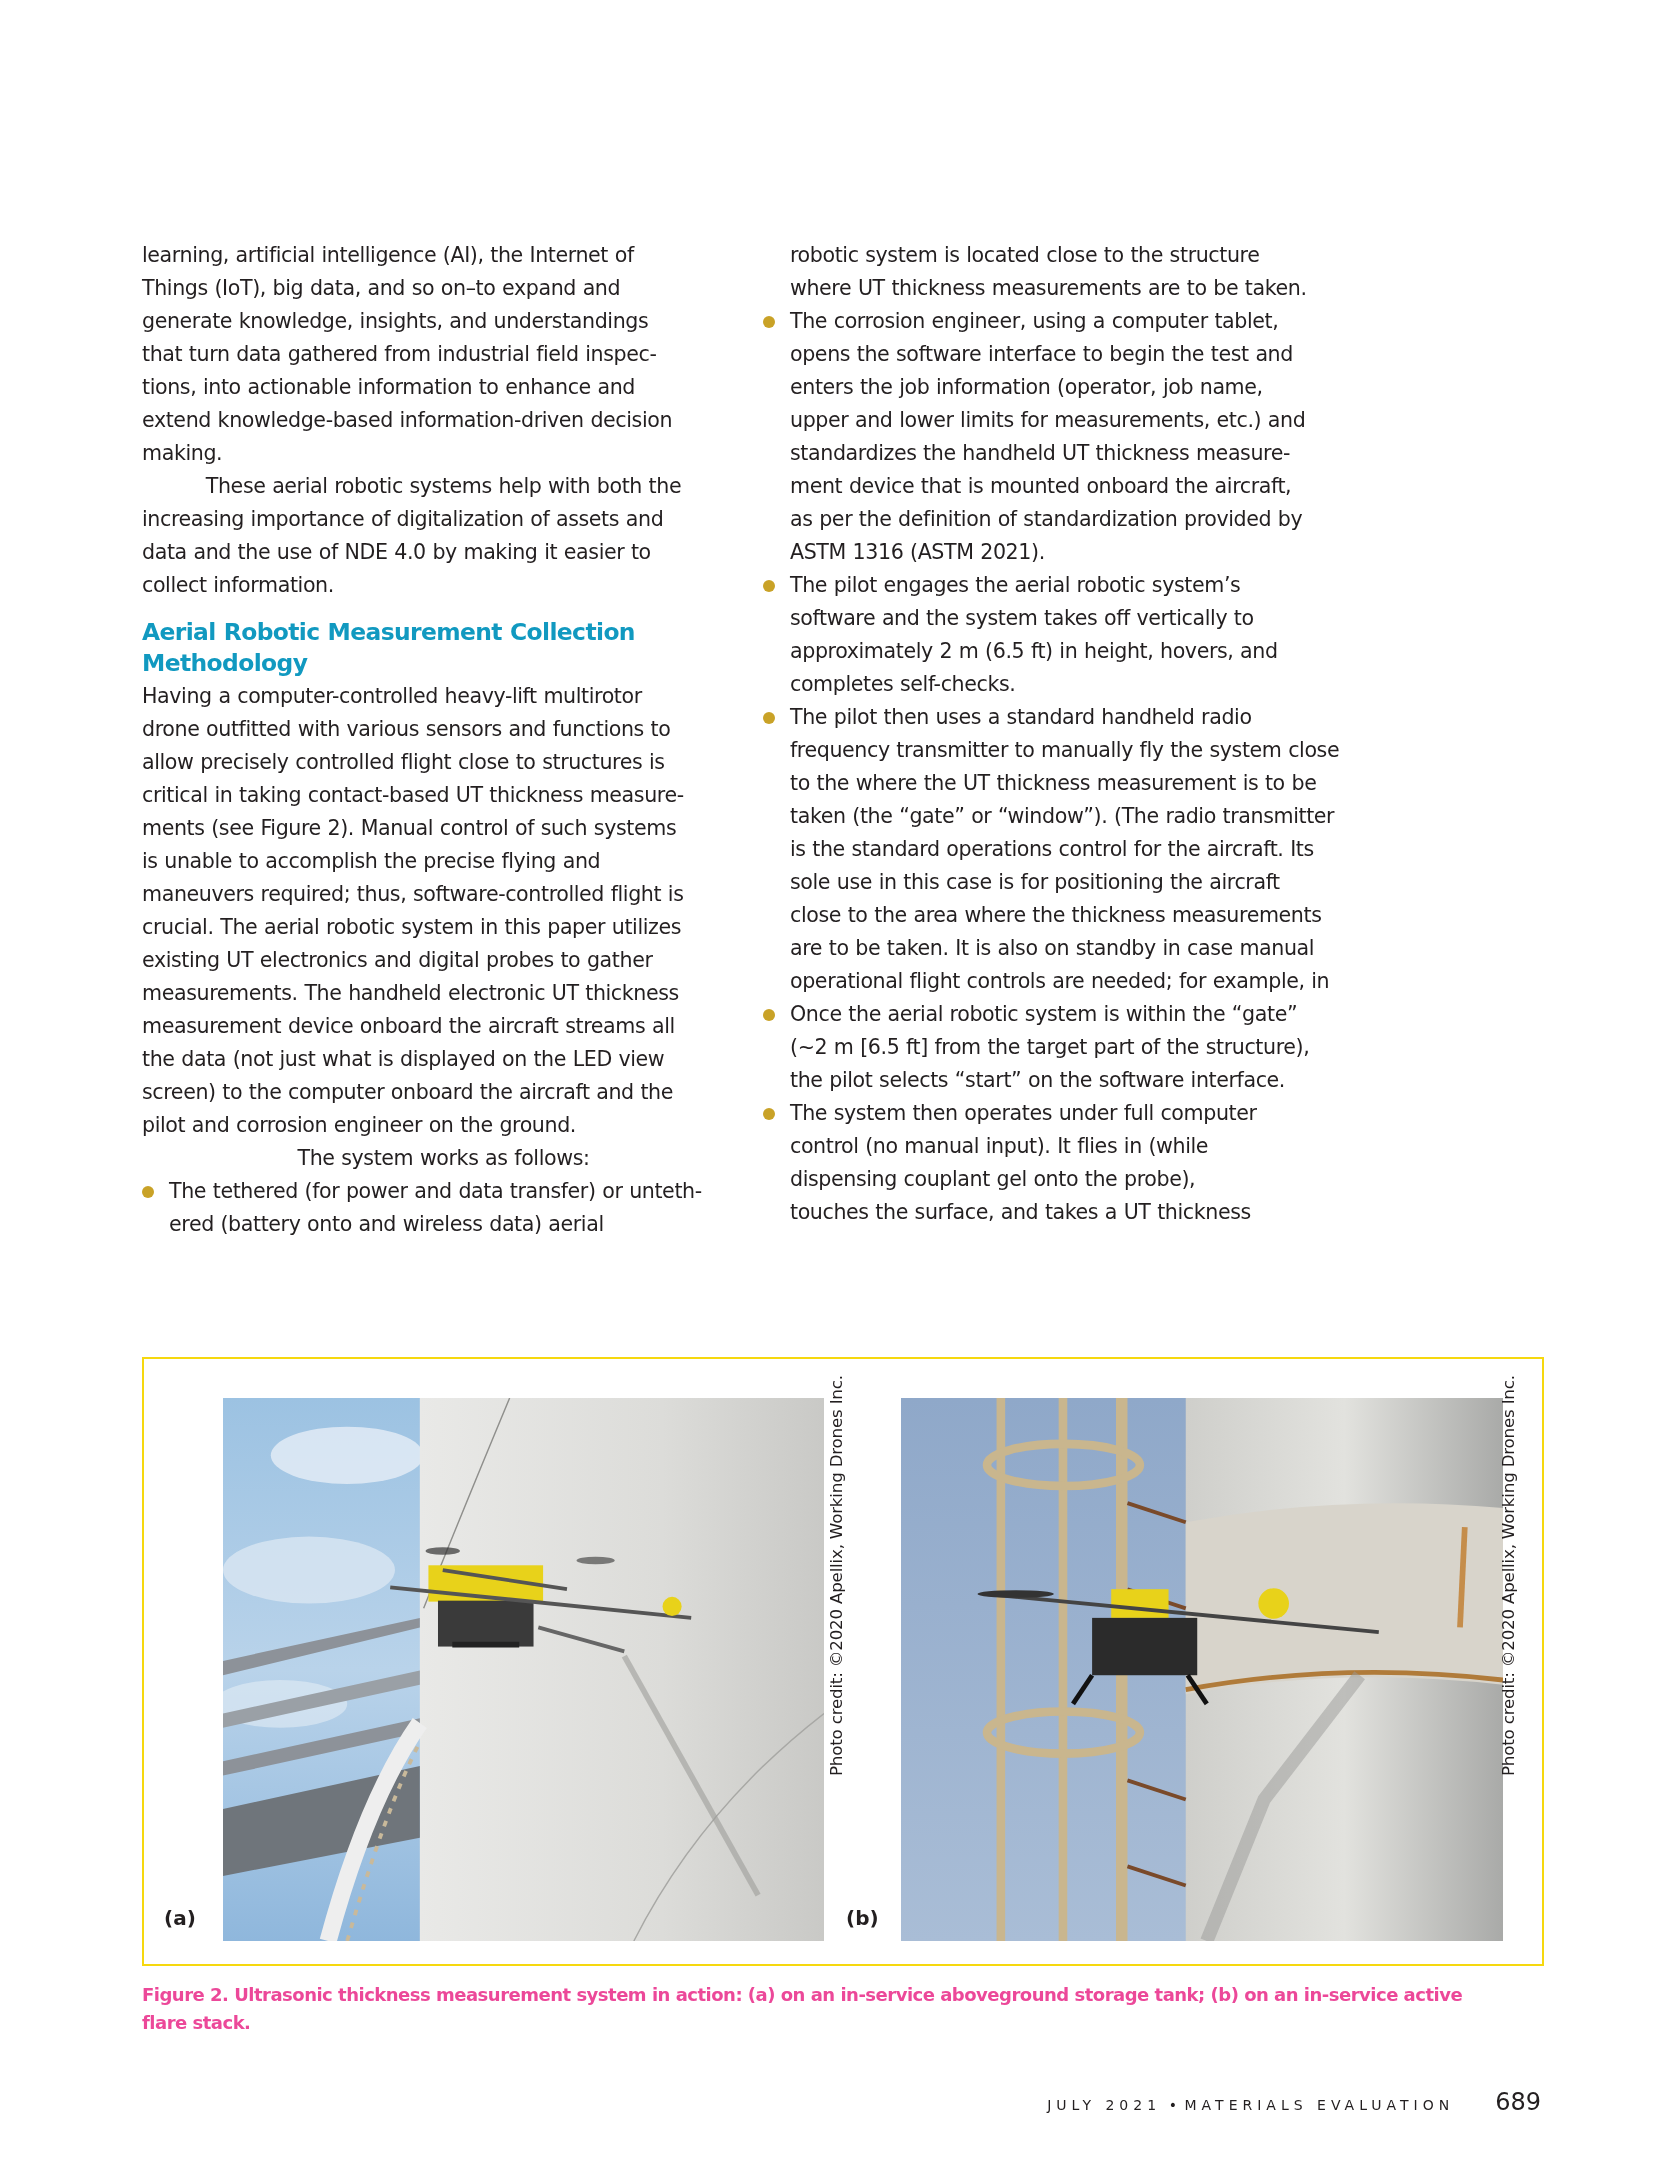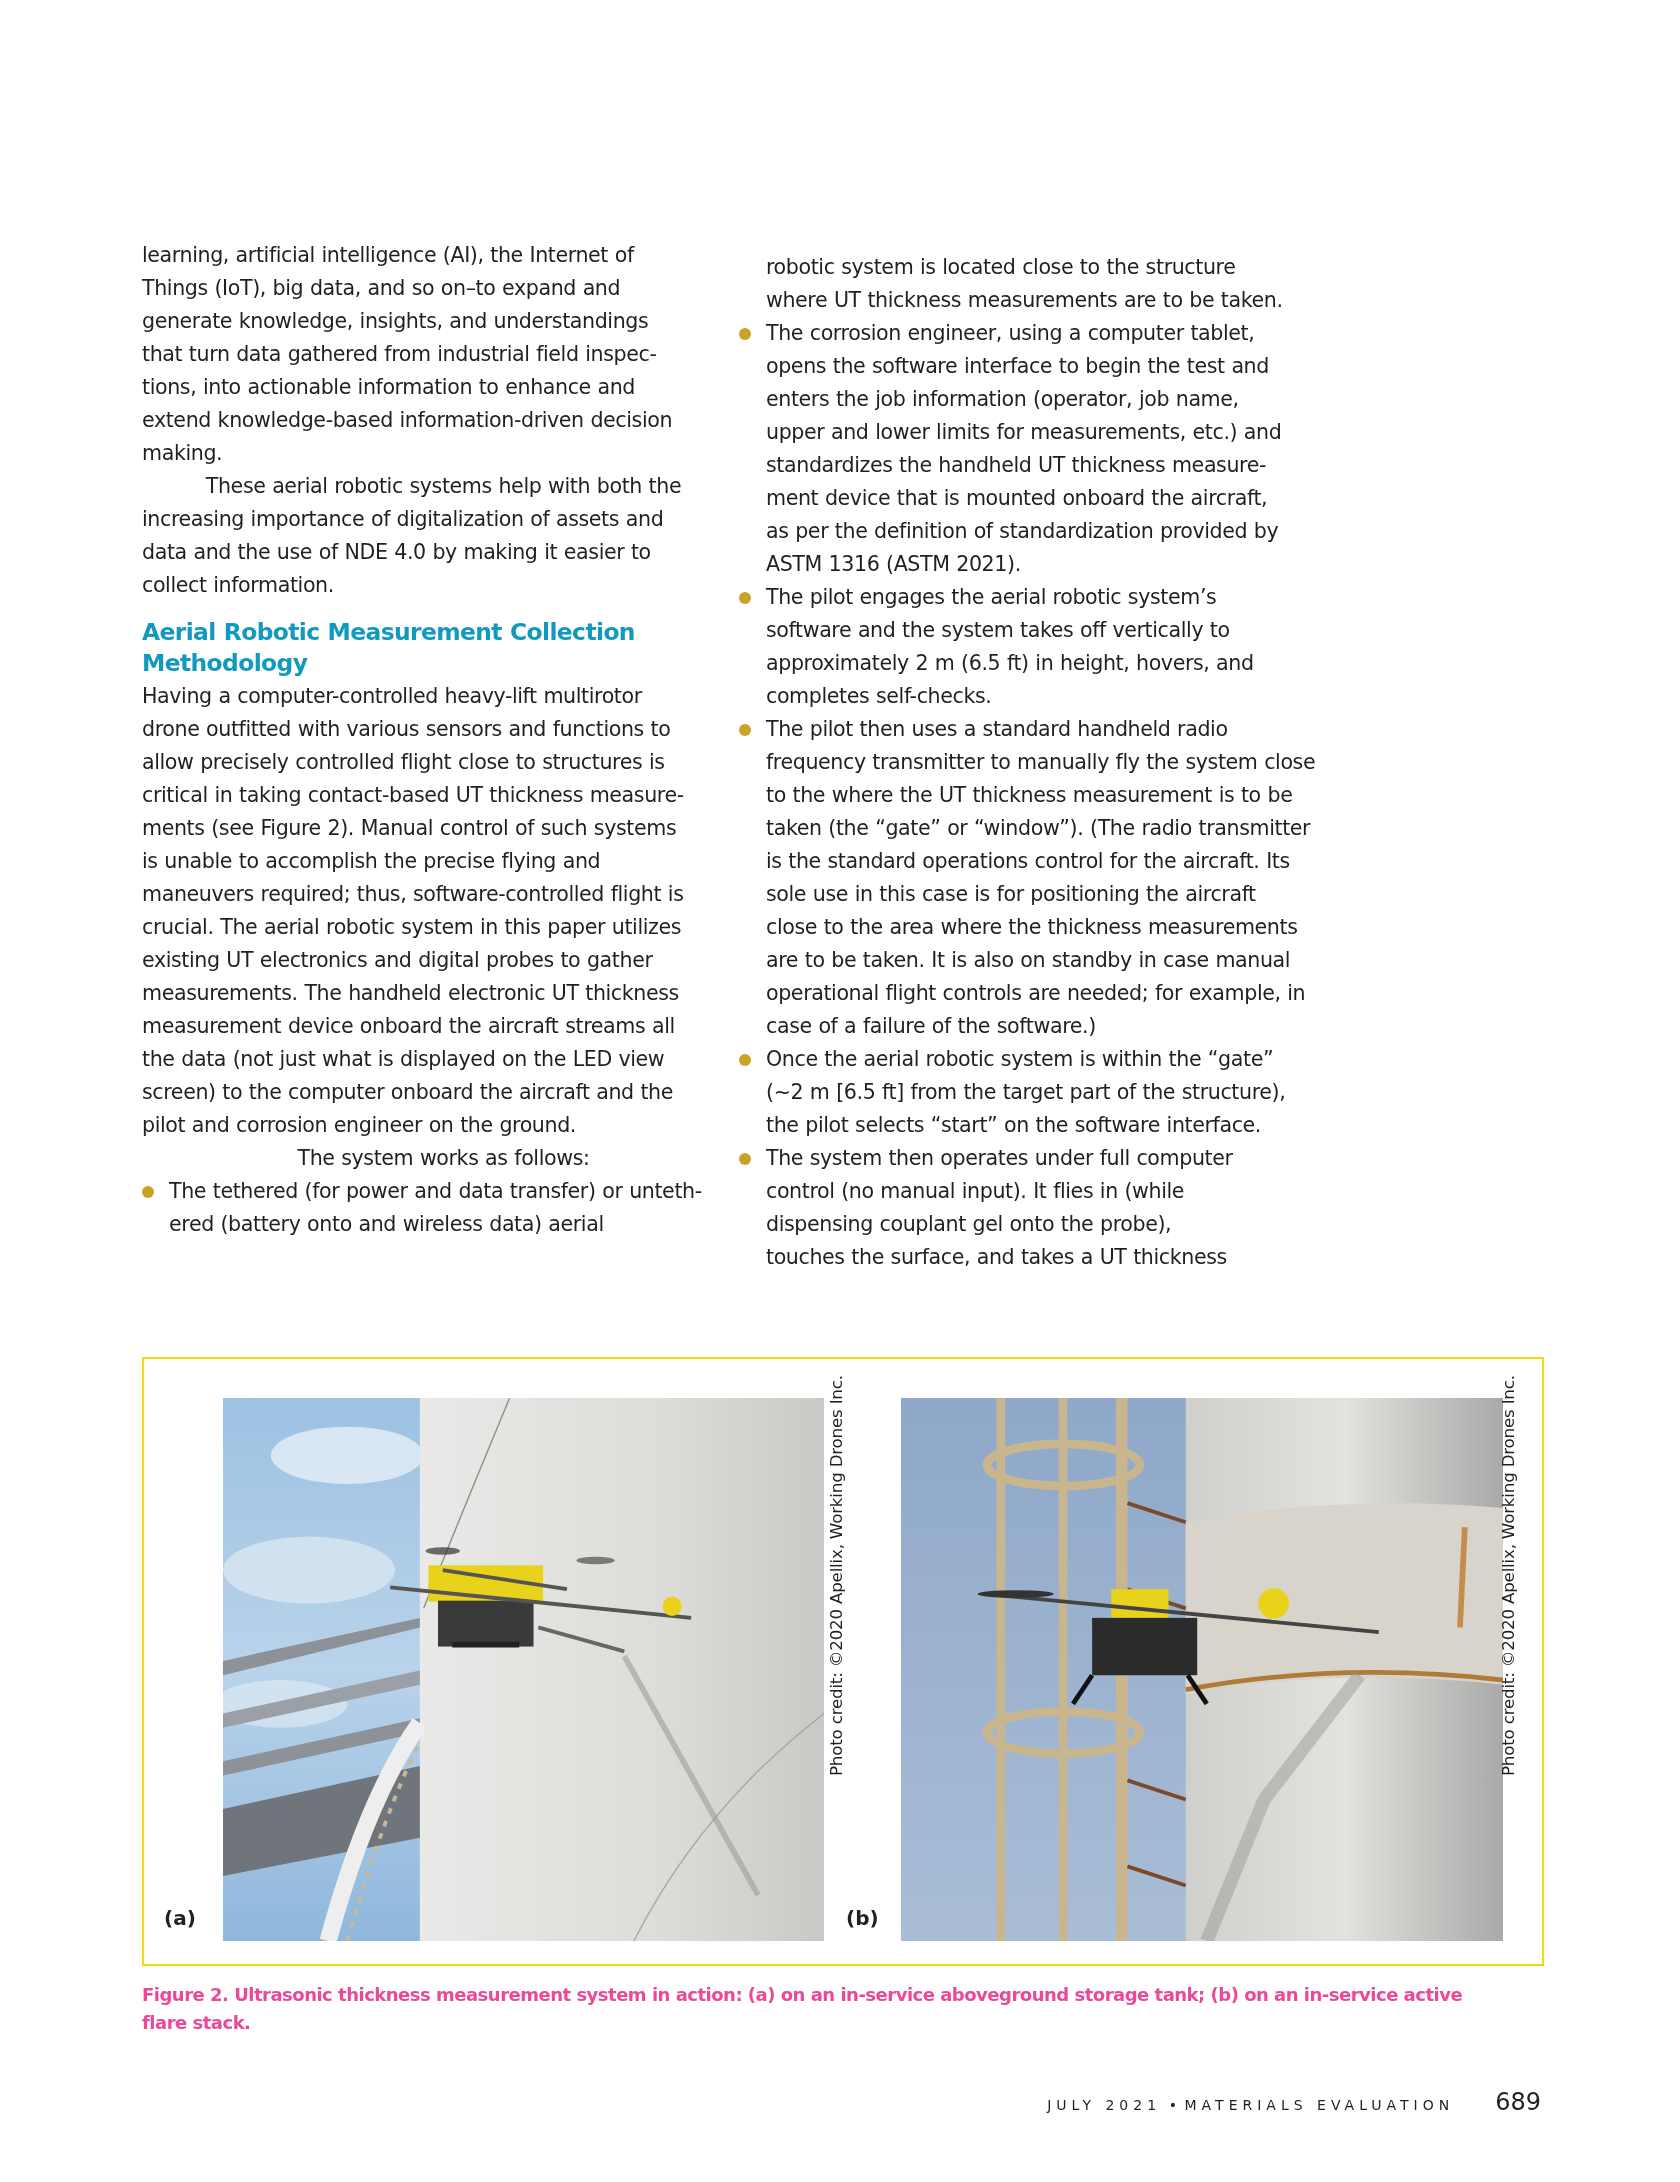"robotic system is located close" .col-right { left: 739px -> 763px; margin-top: 12px -> none }
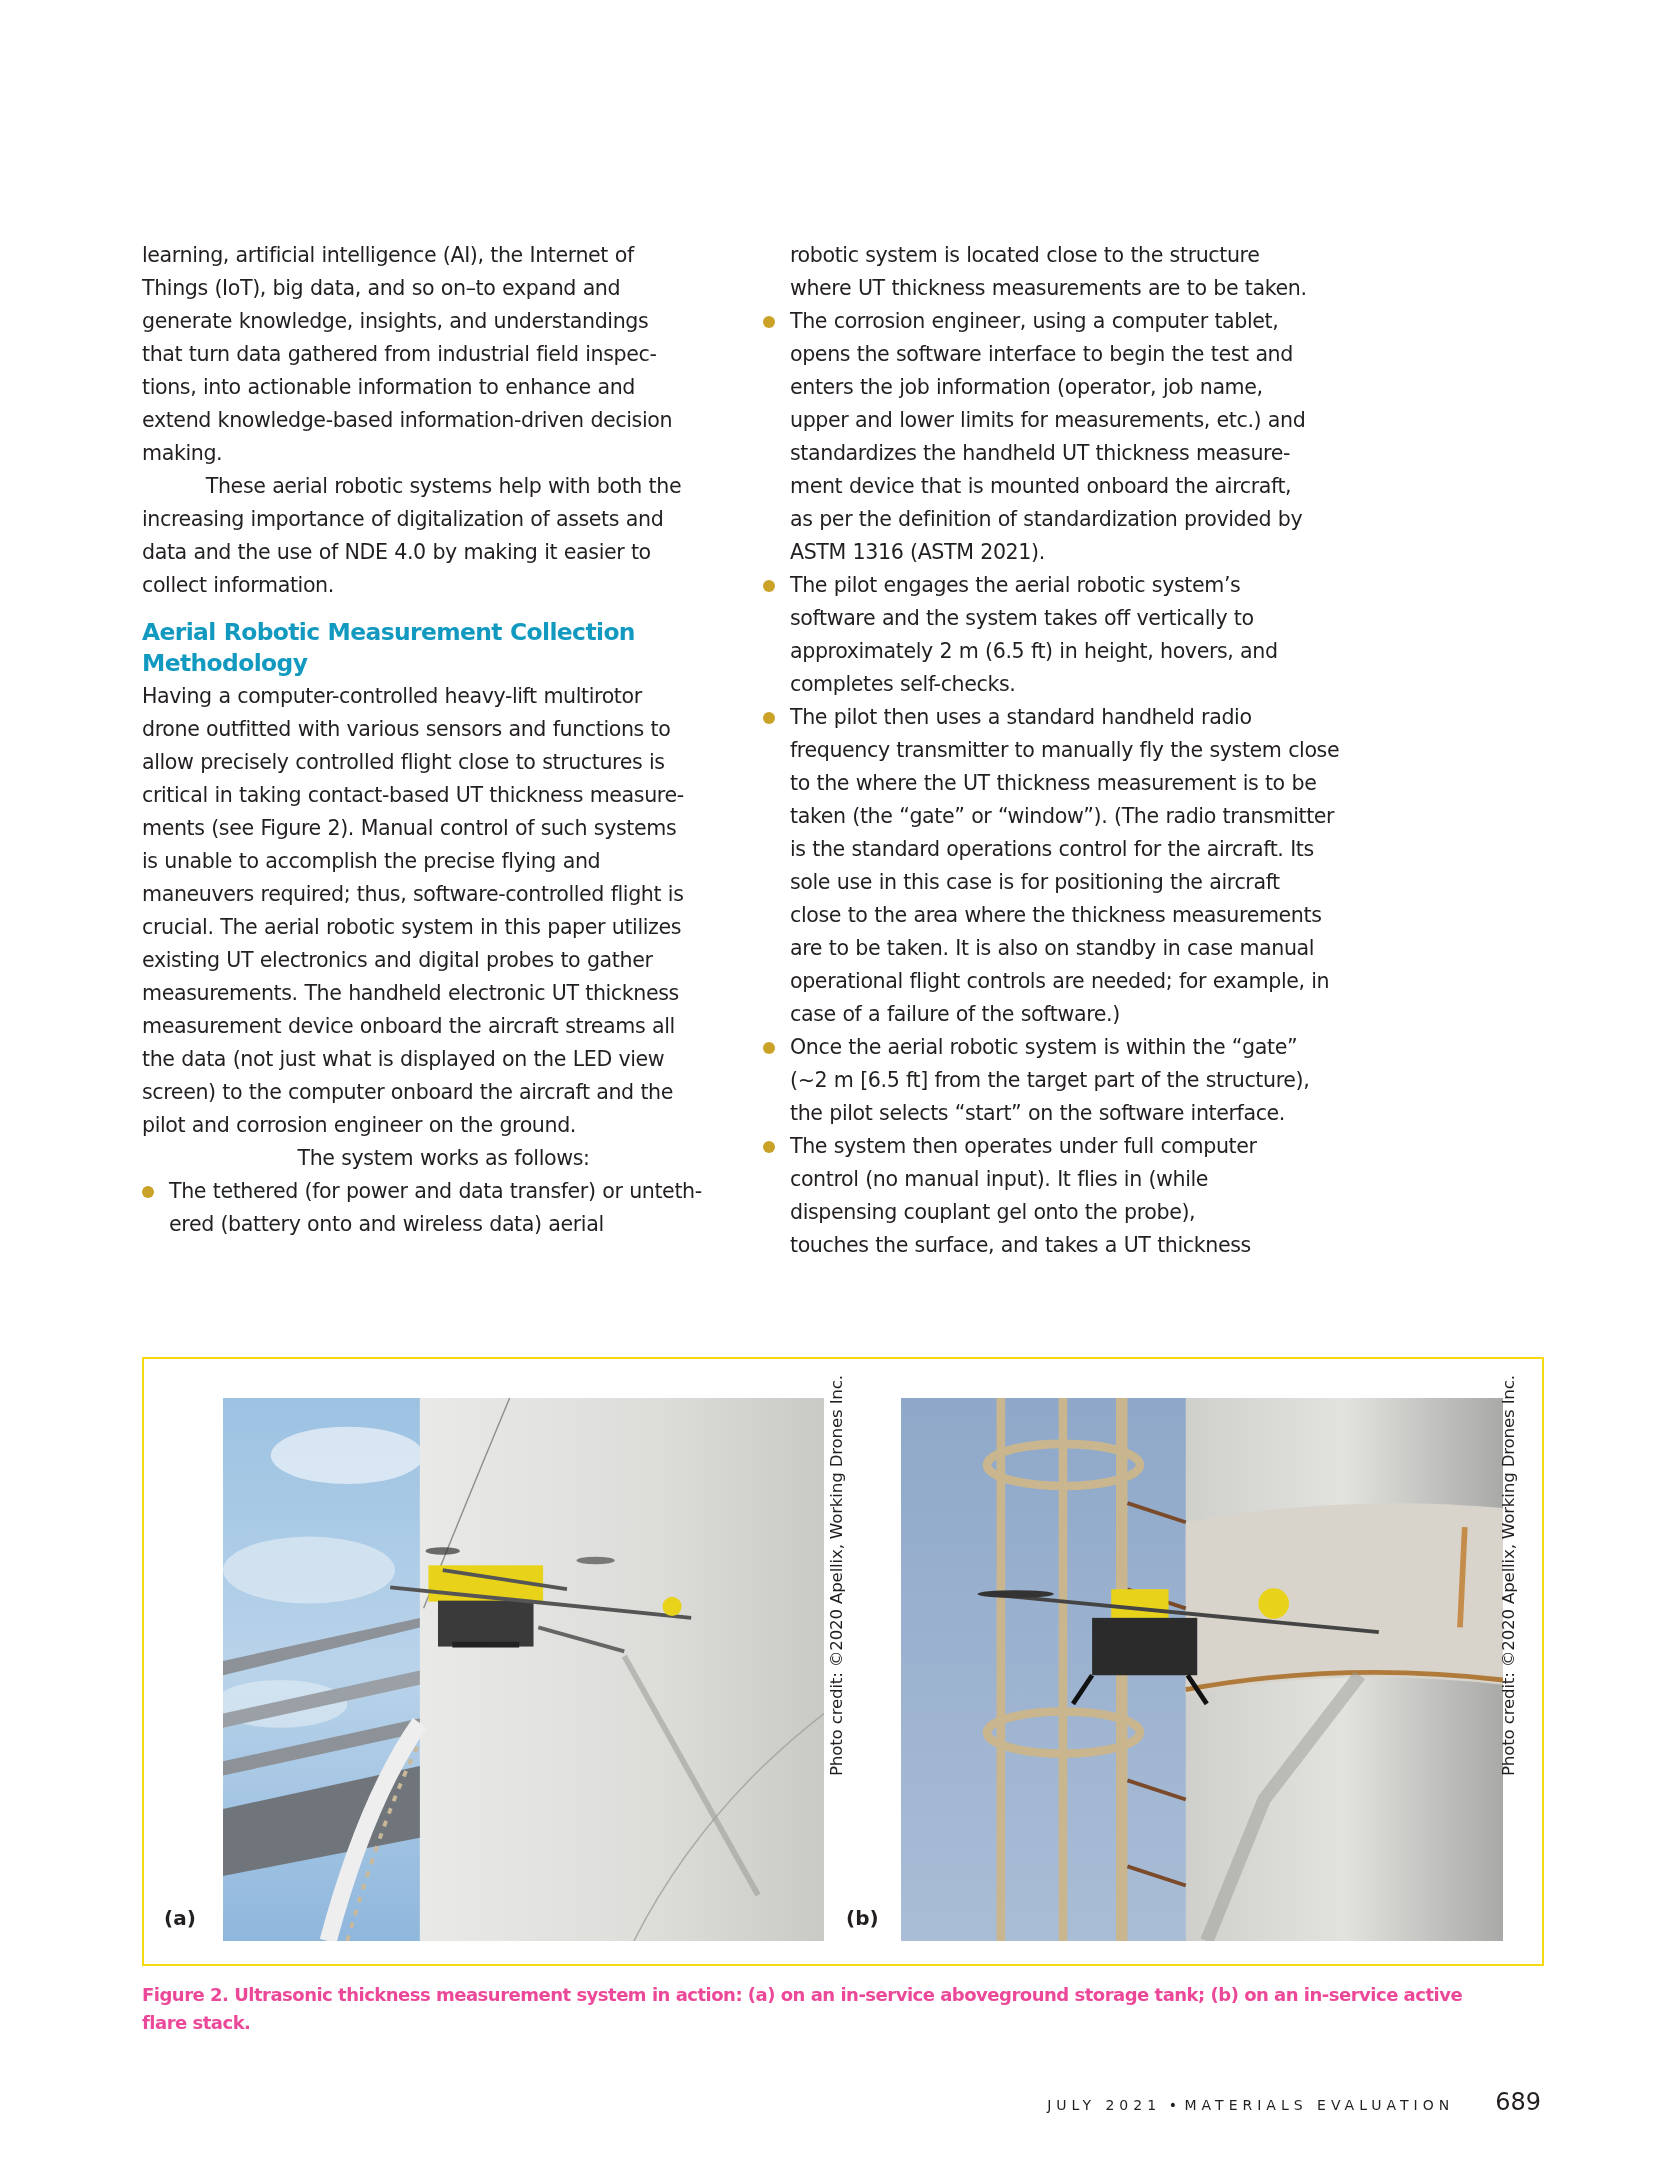"case of a failure of" span.line { html: <span>case of a failure of the software.)</span> -> none }
